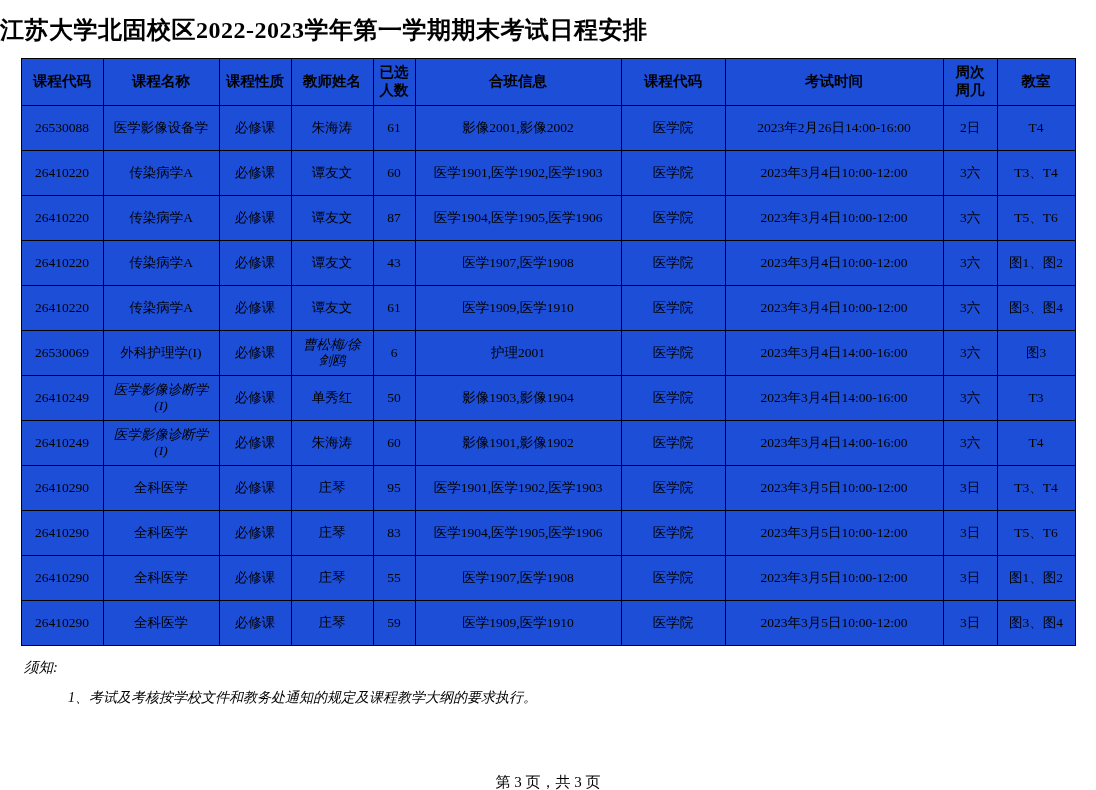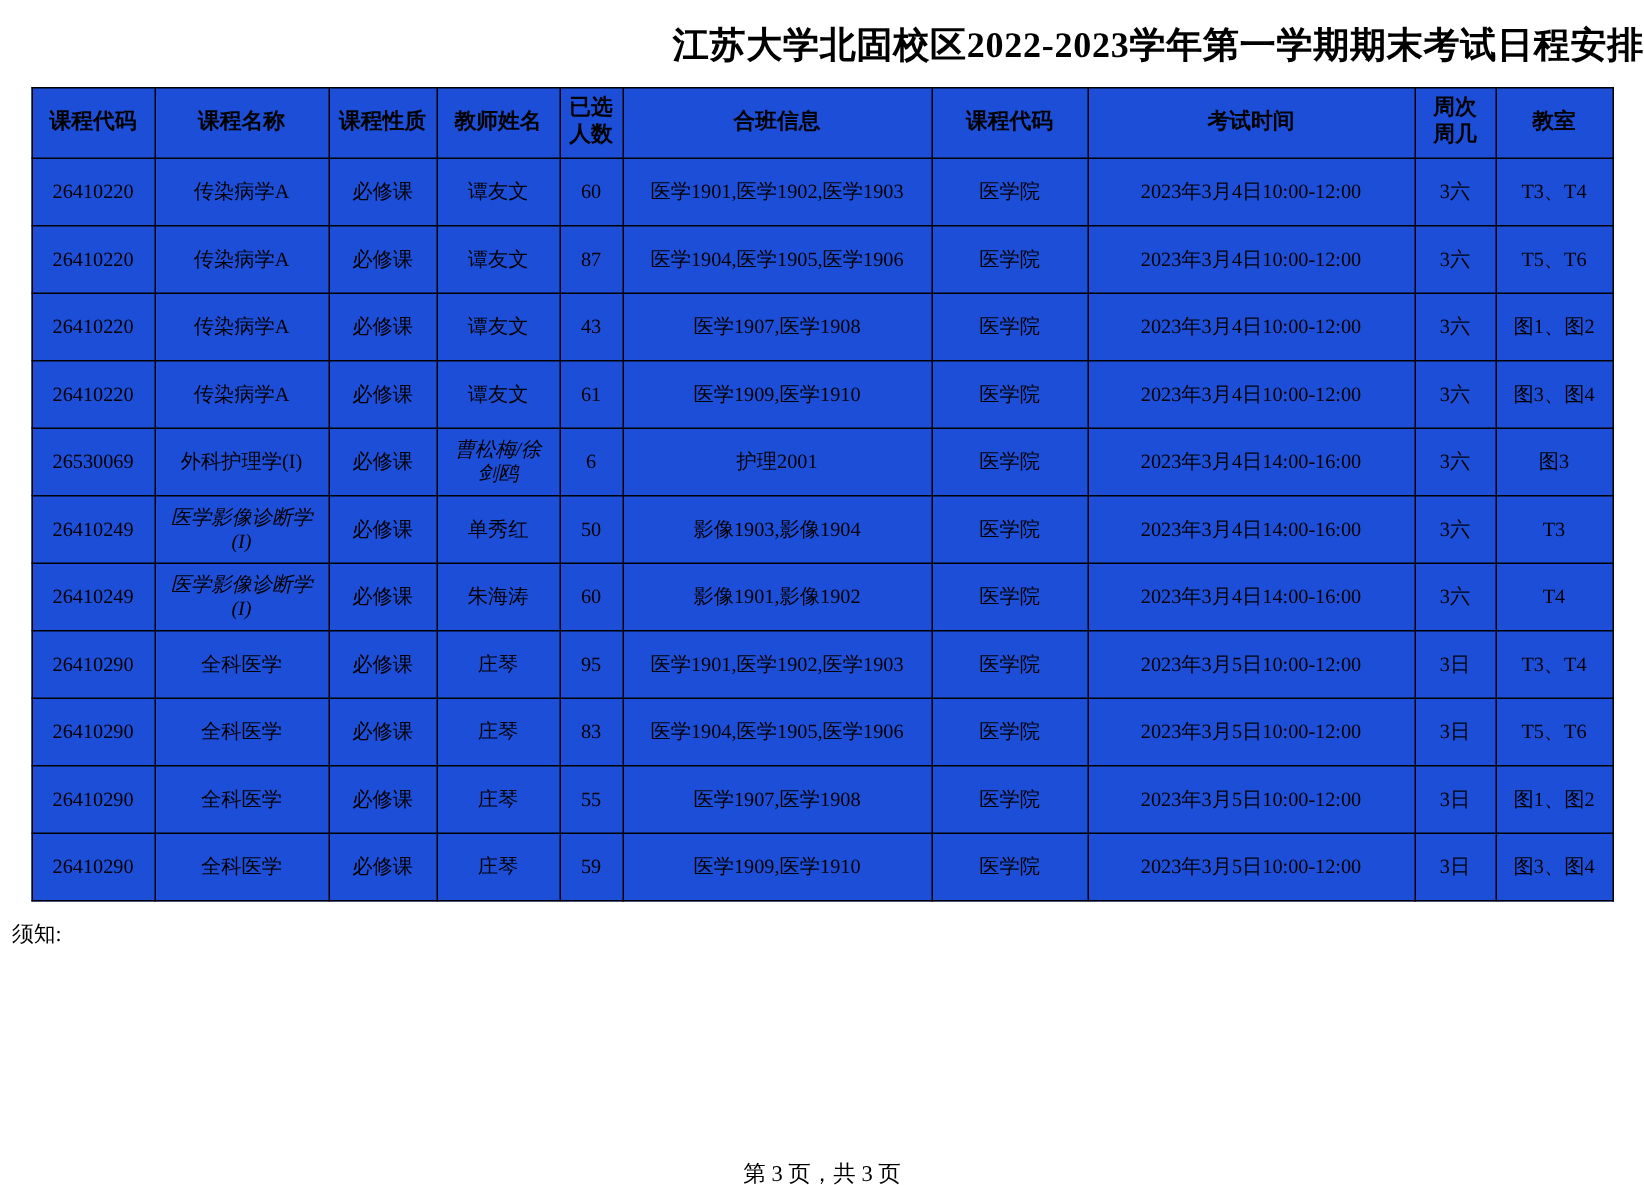"江苏大学北固校区2022-2023学年第一学期期末考试日程安排" .doc-title { text-align: right -> left }
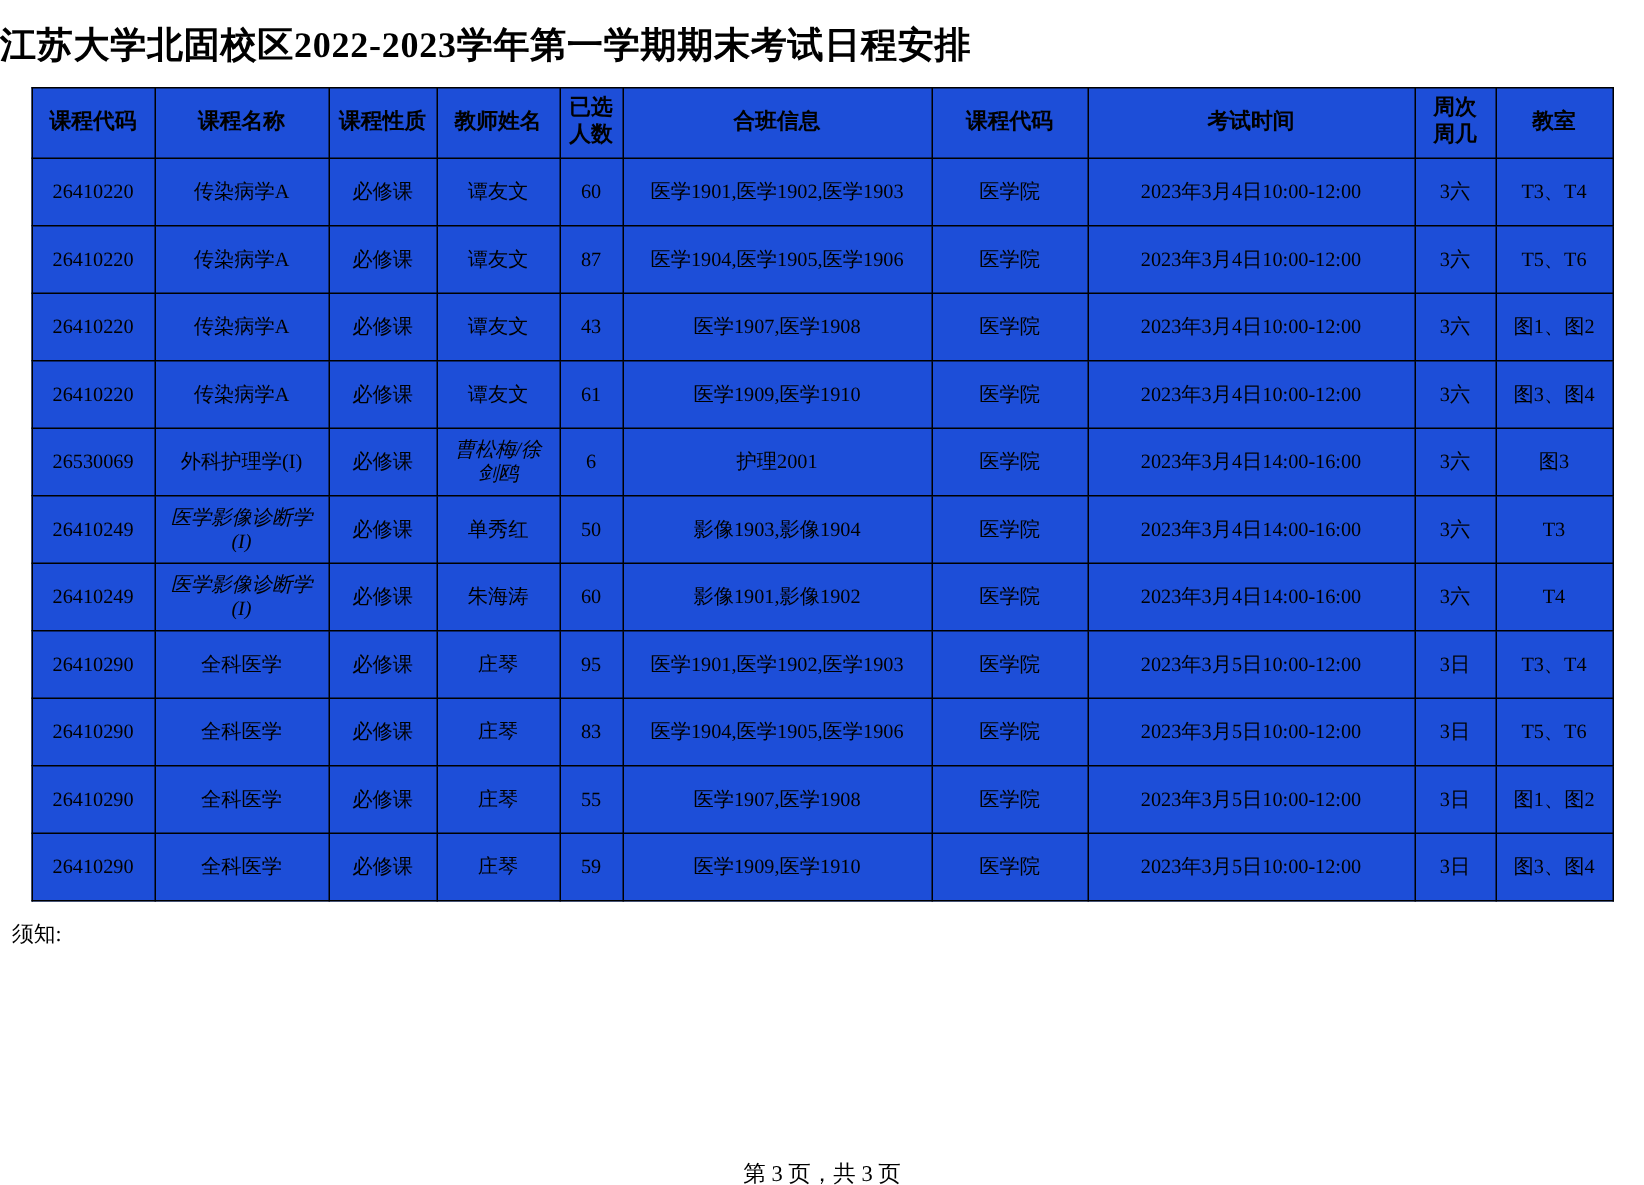"26530088" tr { html: none -> <tr> <td>26530088</td> <td>医学影像设备学</td> <td>必修课</td> <td>朱海涛</td> <td>61</td> <td>影像2001,影像2002</td> <td>医学院</td> <td>2023年2月26日14:00-16:00</td> <td>2日</td> <td>T4</td> </tr> }
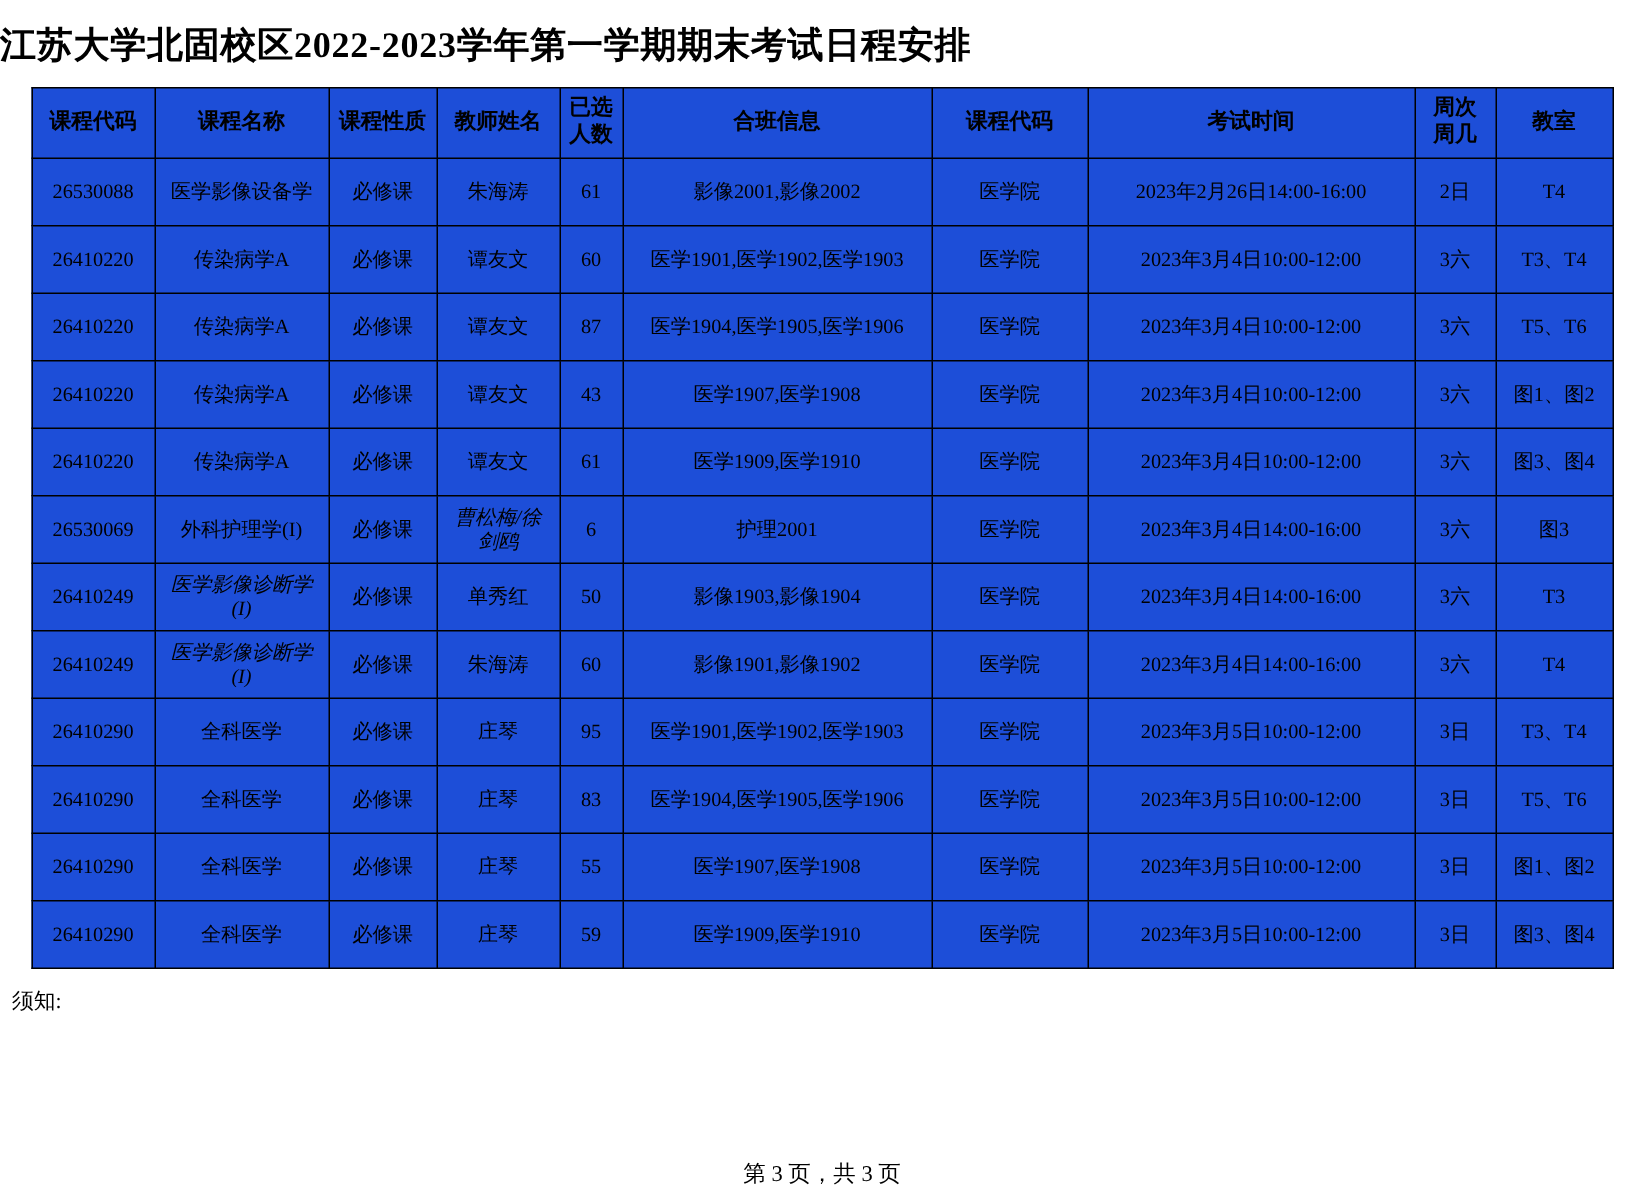"须知:" .notes { font-style: none -> italic; padding-left: 8px -> 24px }
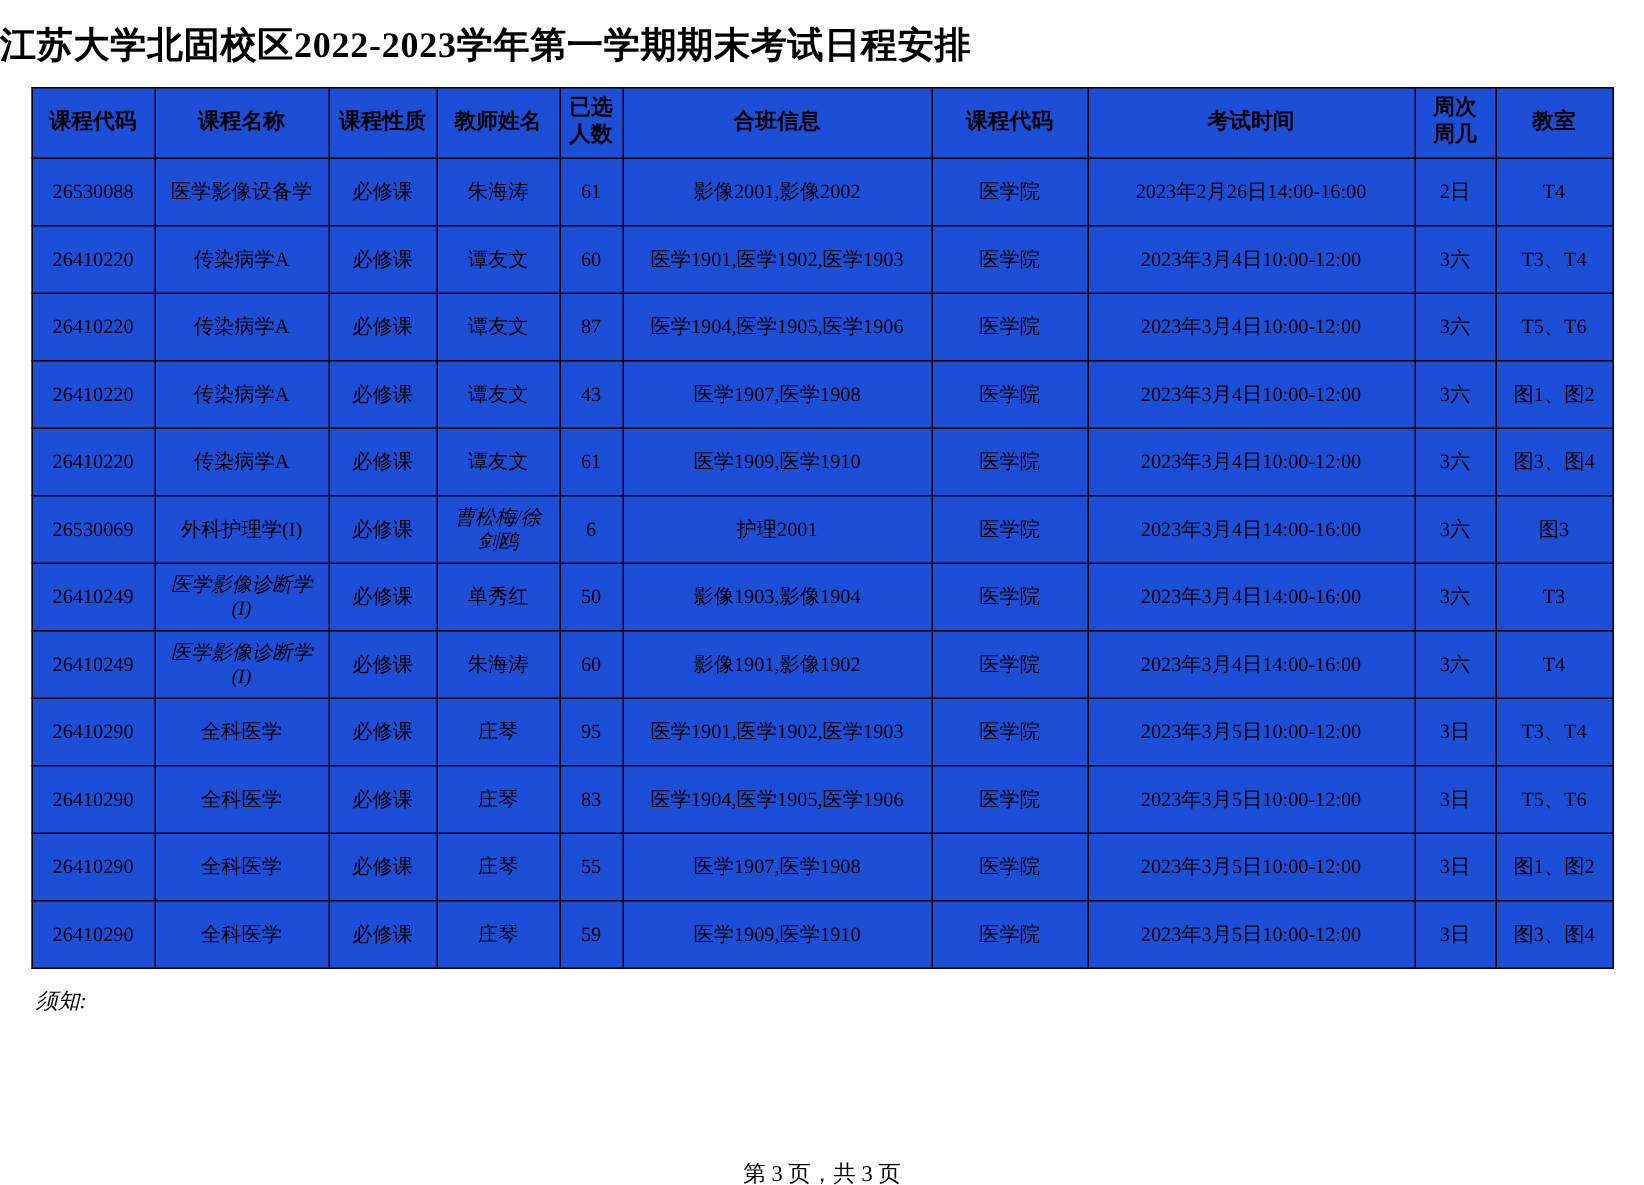"1、考试及考核按学校文件和教务处通知的规定及课程教学大纲的要求执行。" div.note-item { html: none -> <div>1、考试及考核按学校文件和教务处通知的规定及课程教学大纲的要求执行。</div> }
